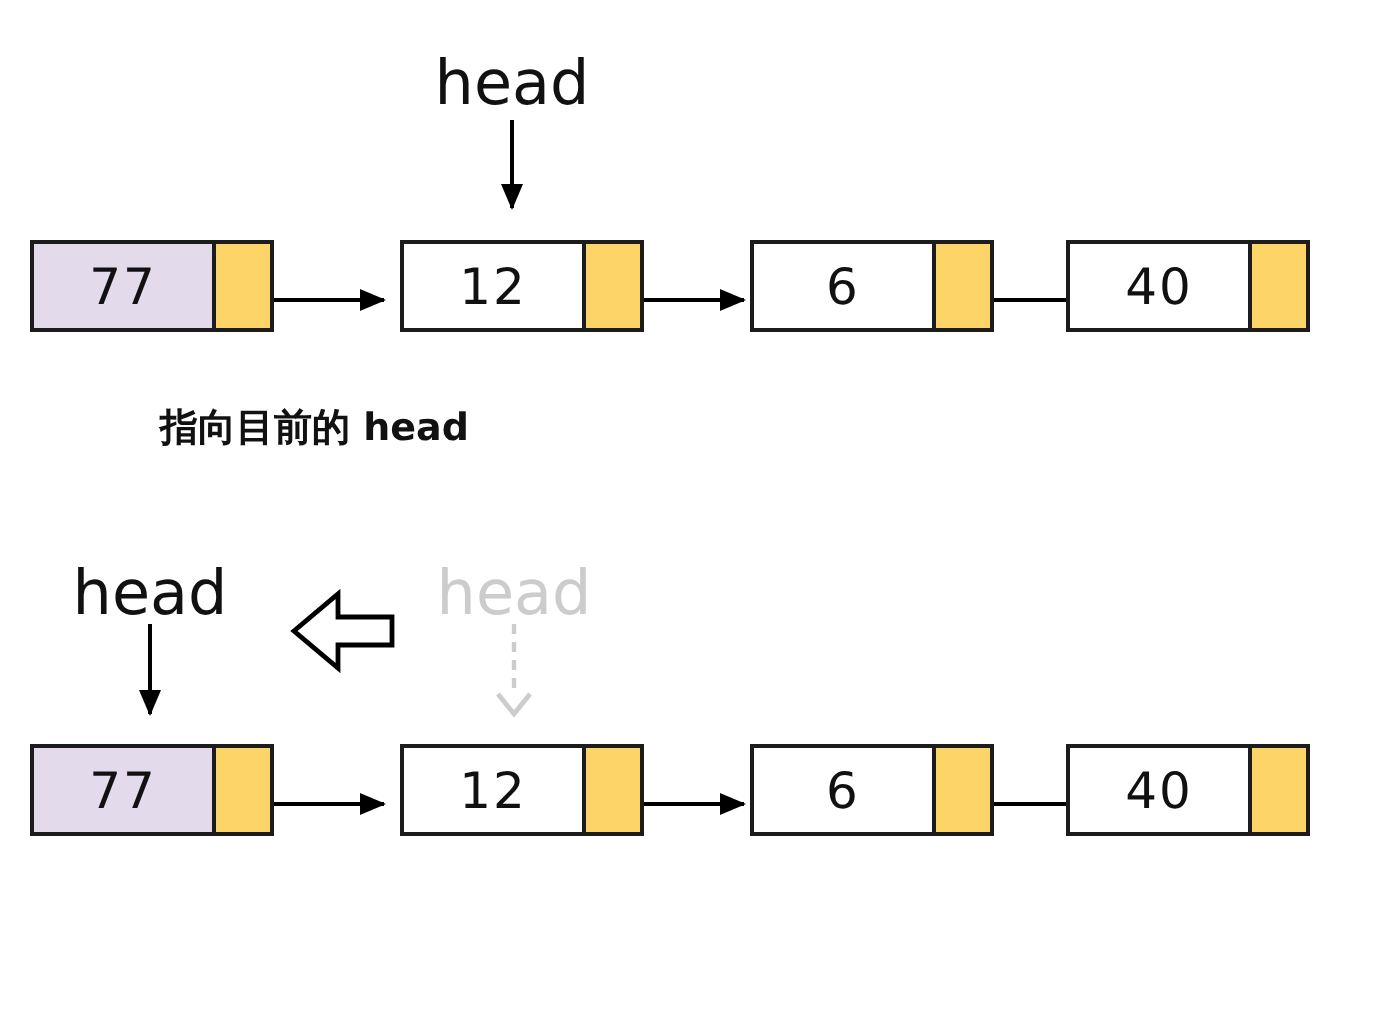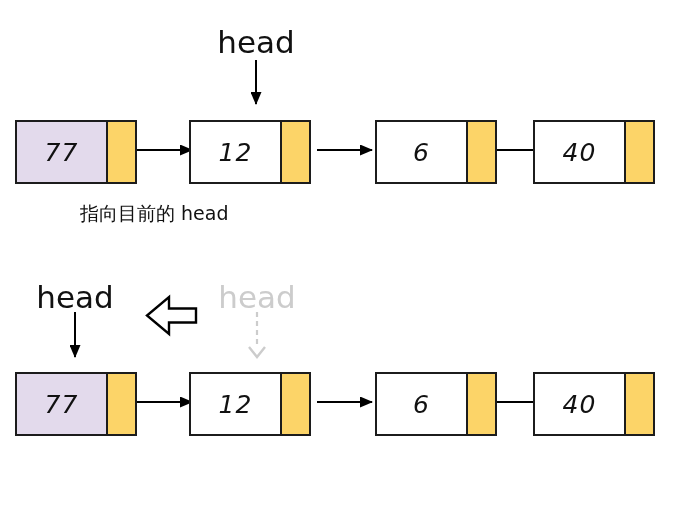"77" .node { font-style: italic -> none; height: 64px -> 46px }
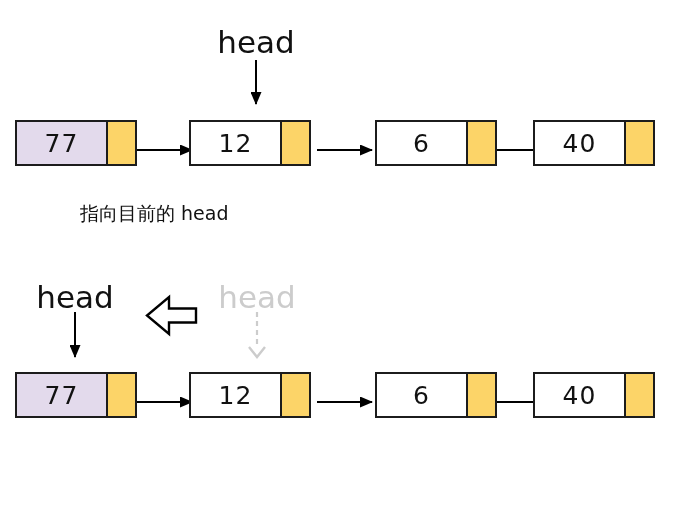"12" .nx1 { left: 189px -> 200px }
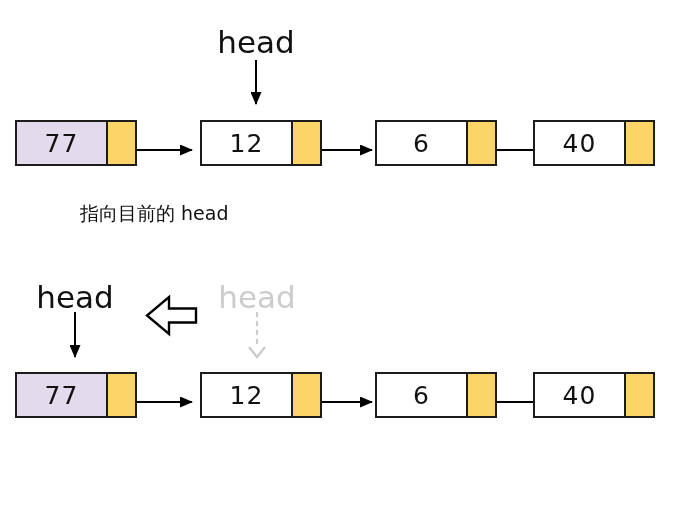"指向目前的 head" .caption { font-weight: none -> bold }
